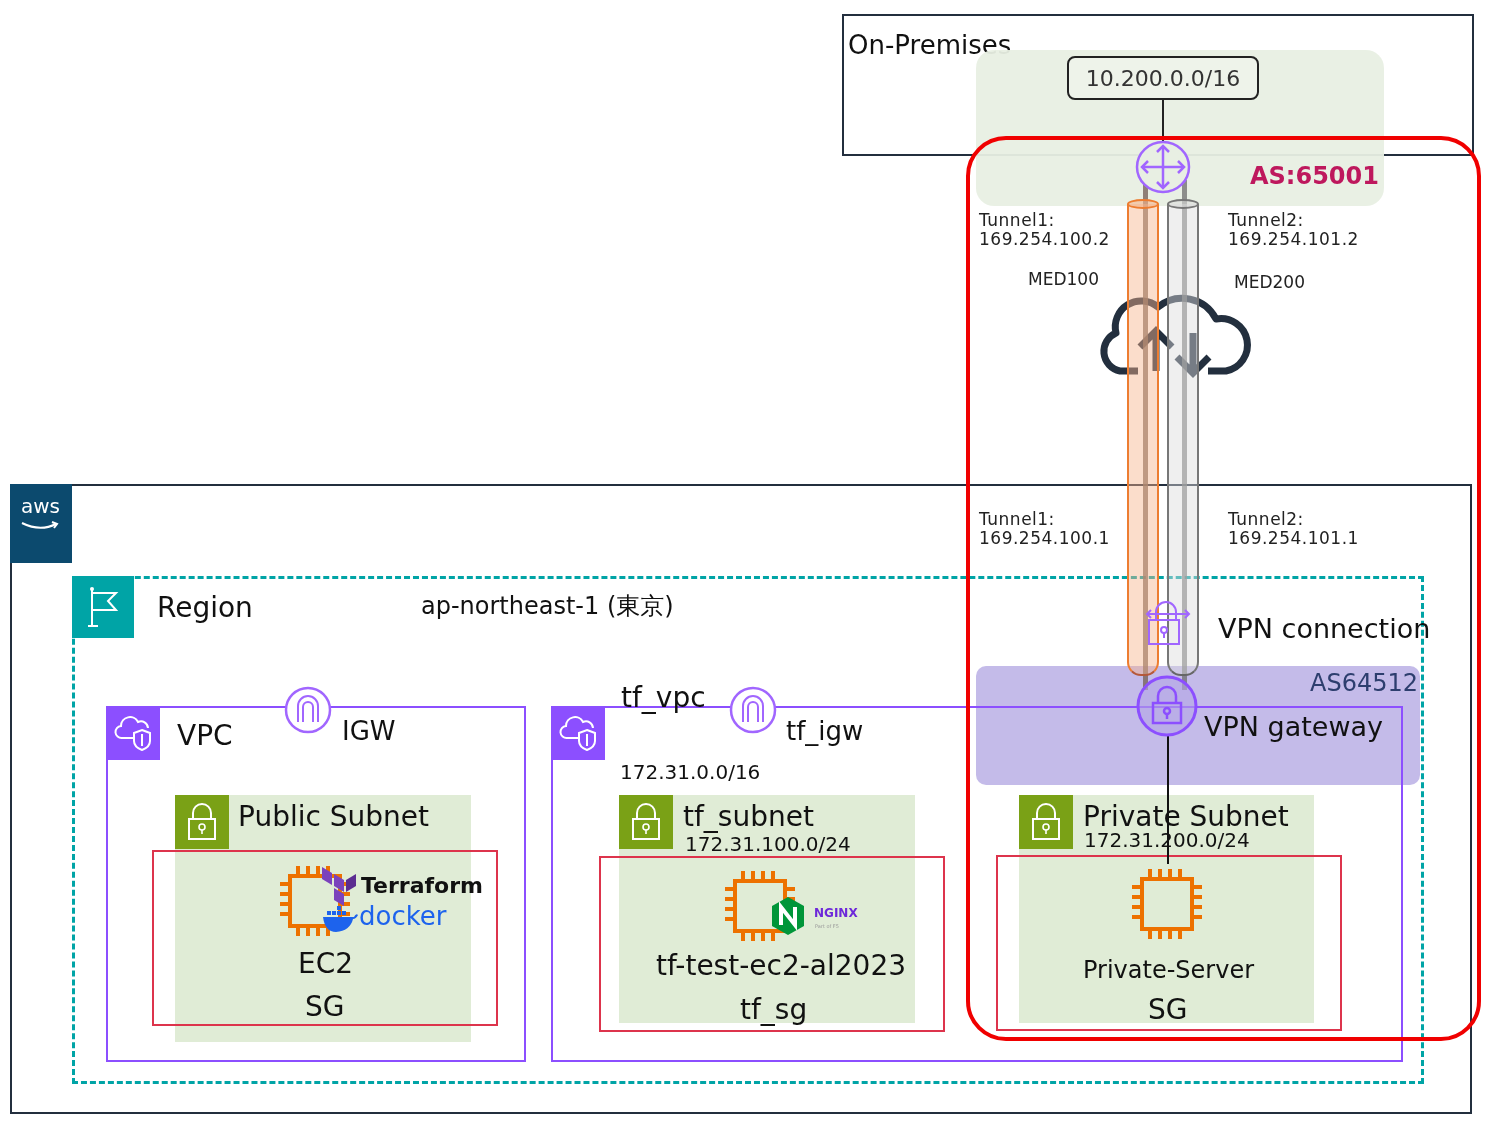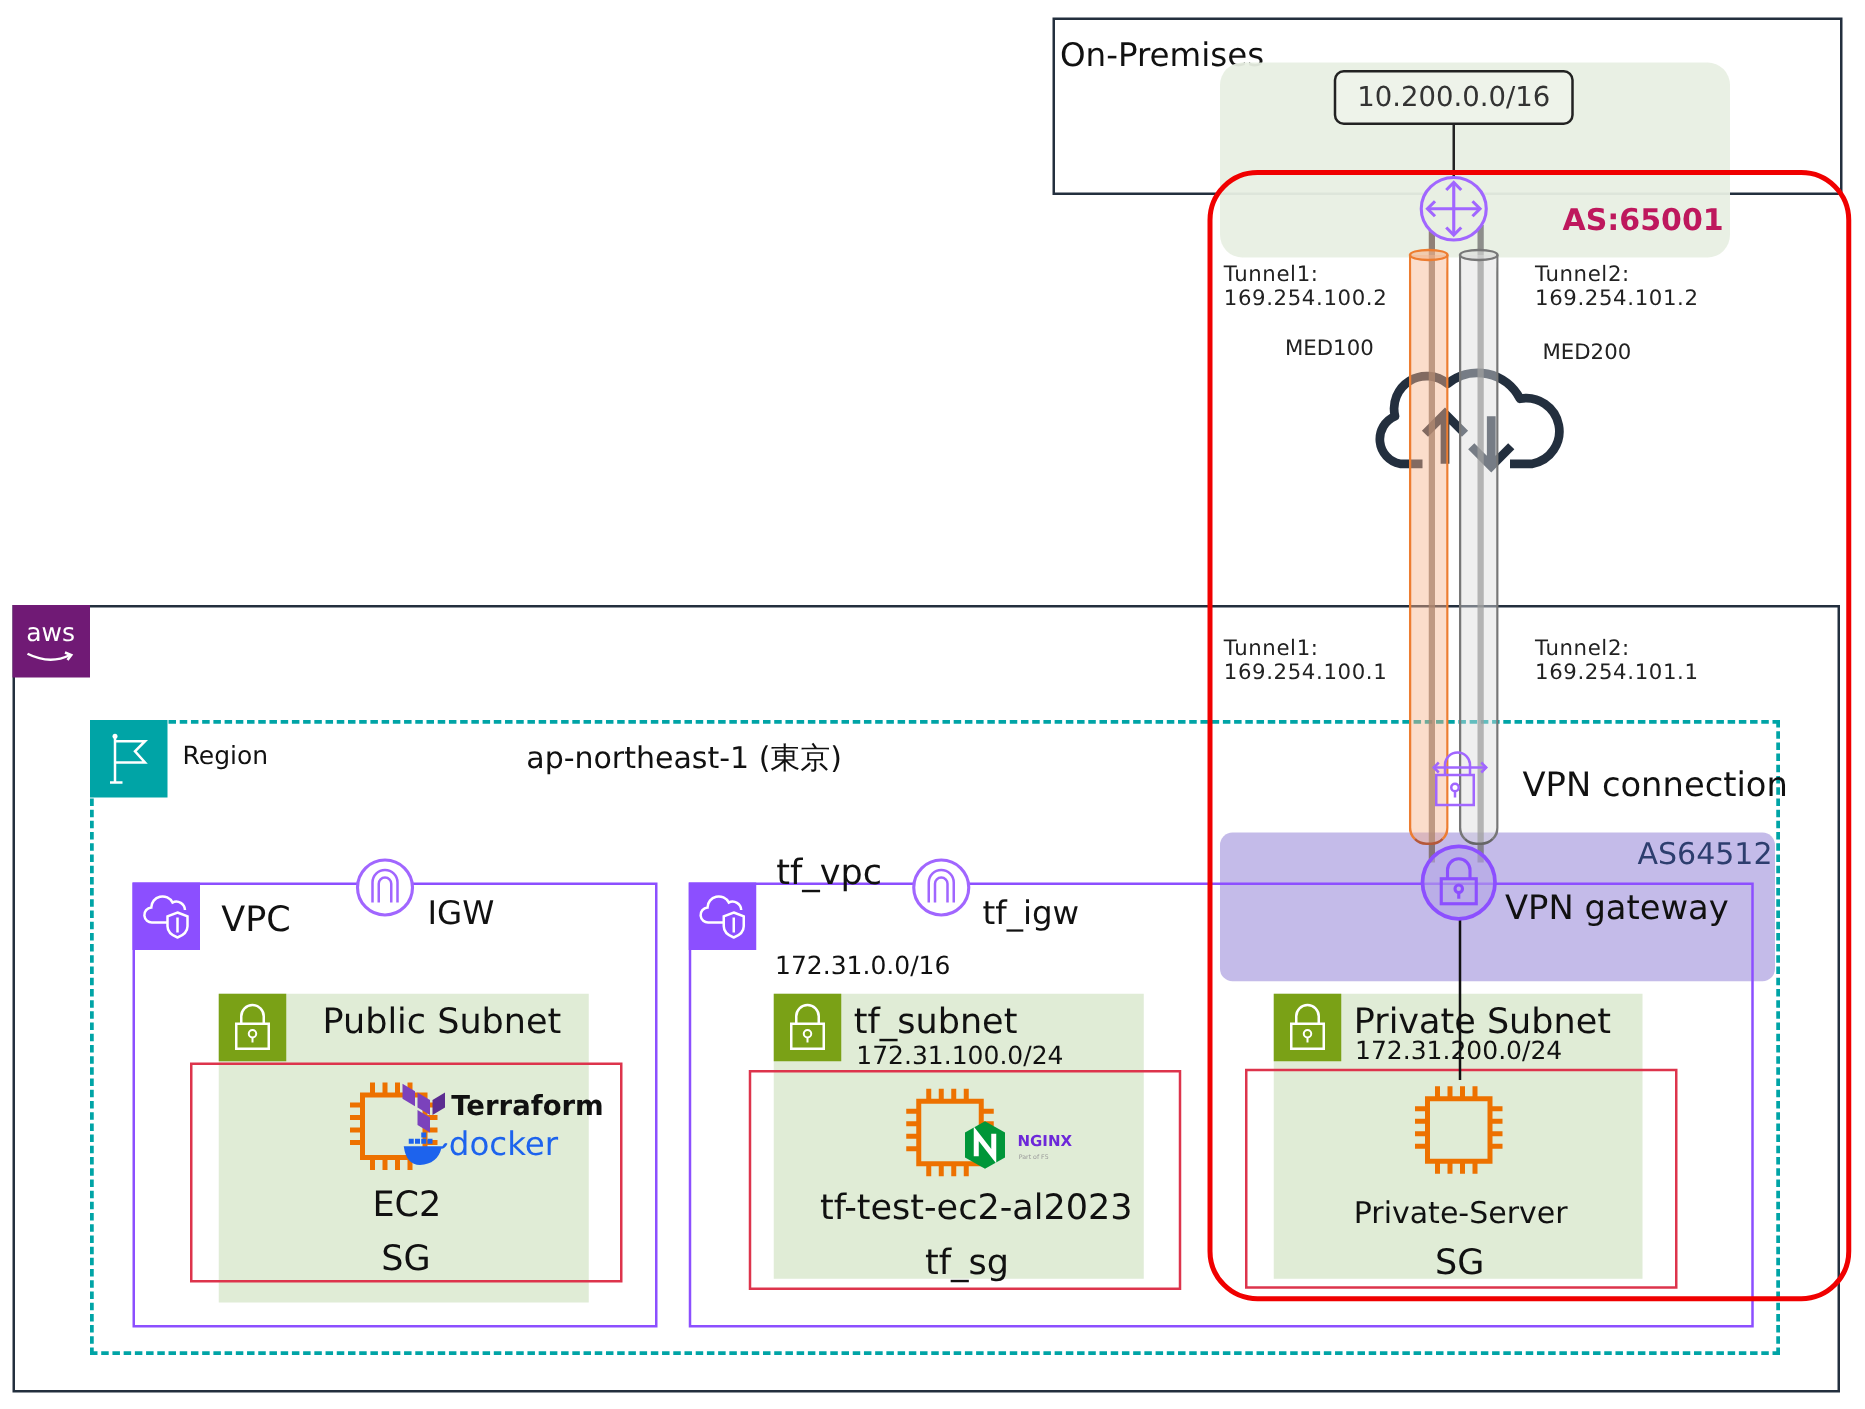"aws" #aws-logo { background: #701a75 -> #0c4a6e; height: 58px -> 79px }
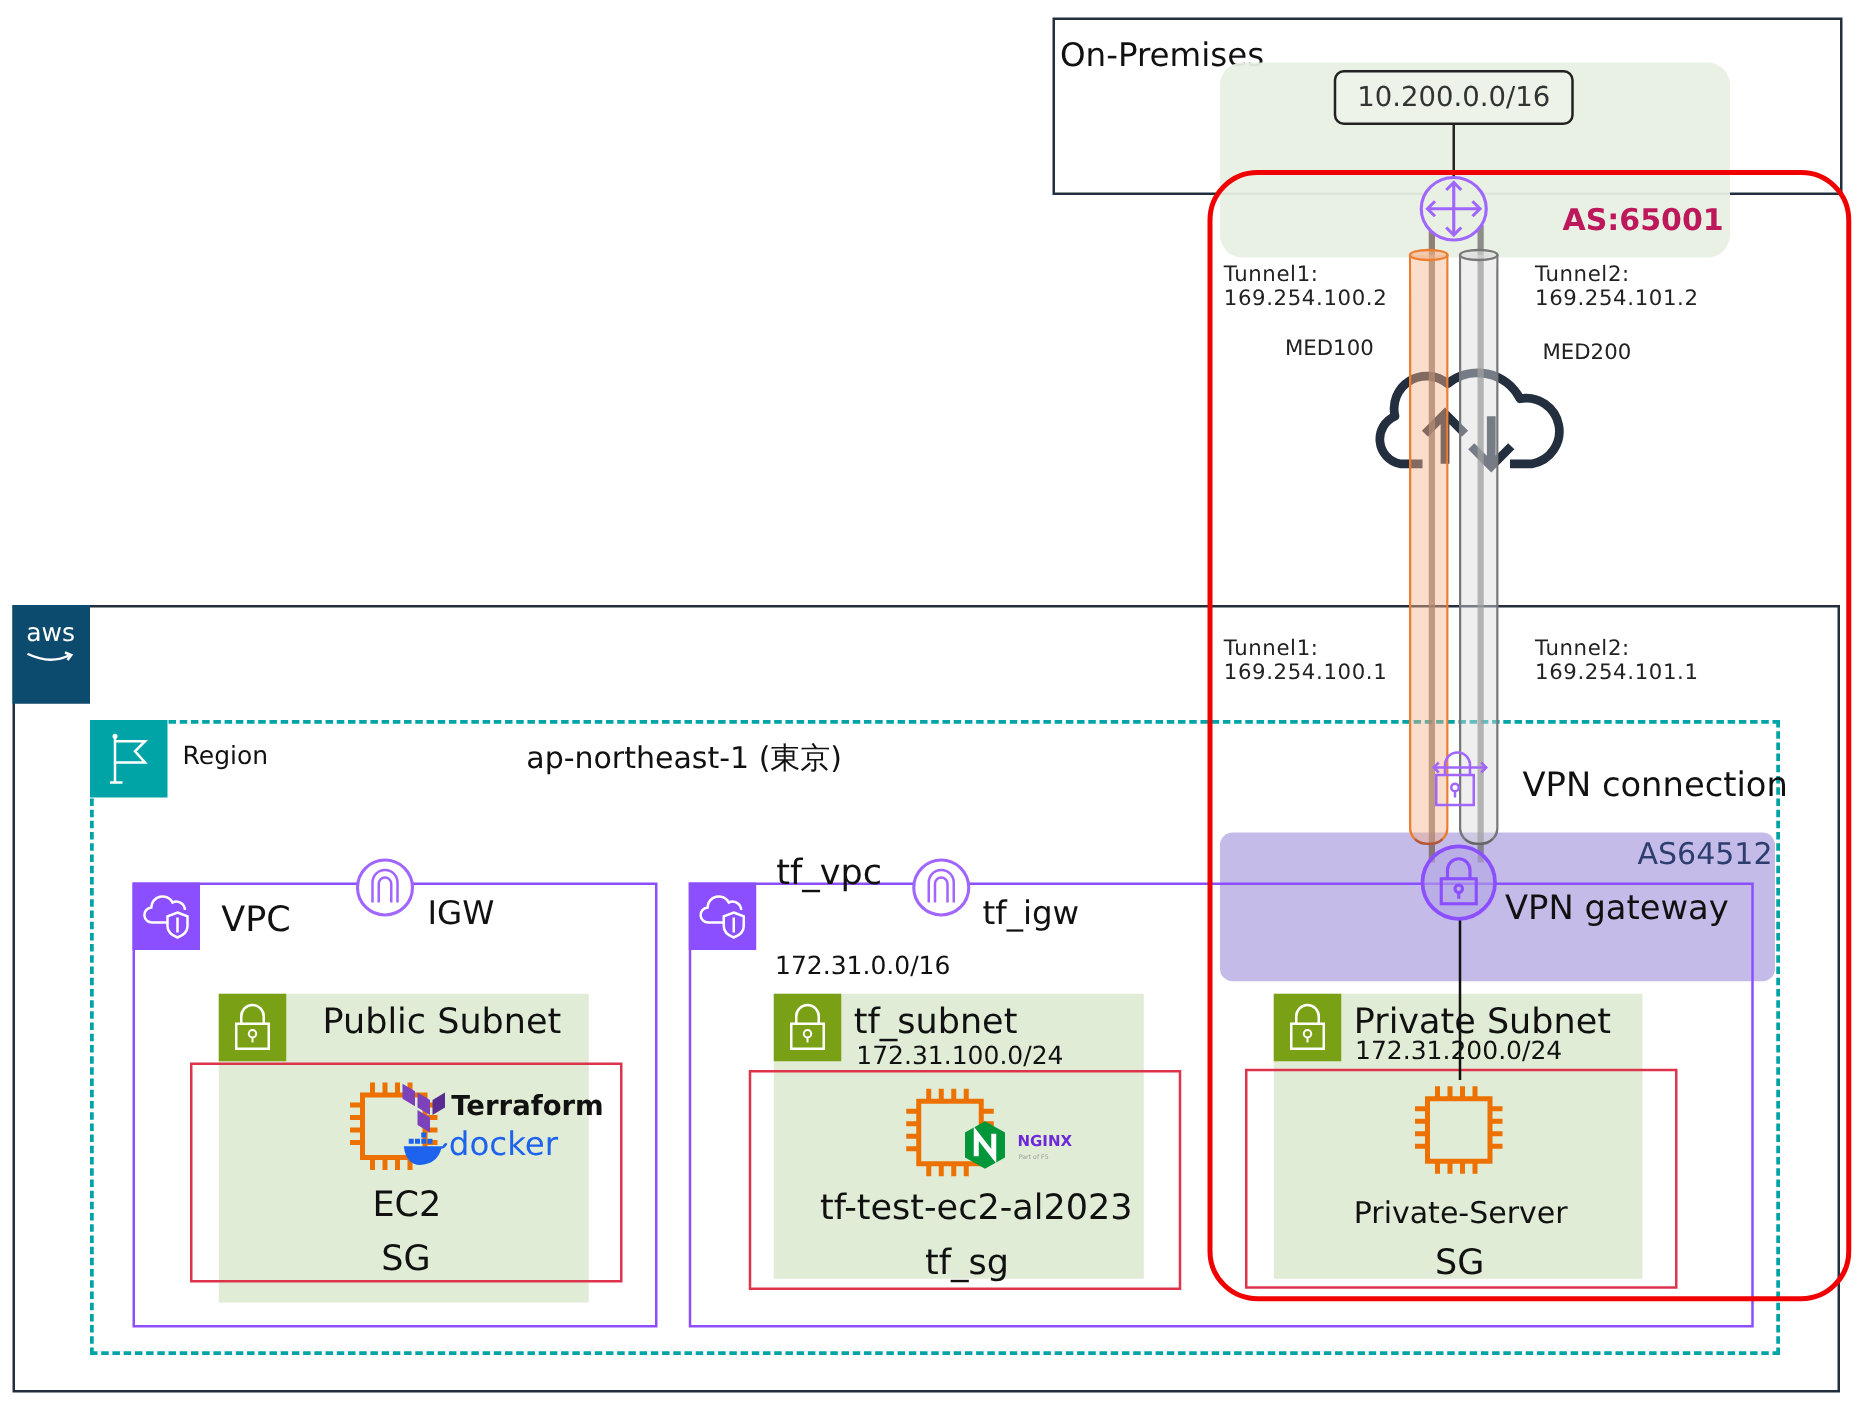"Region" div.txt { font-size: 20px -> 28px; left: 146px -> 157px }
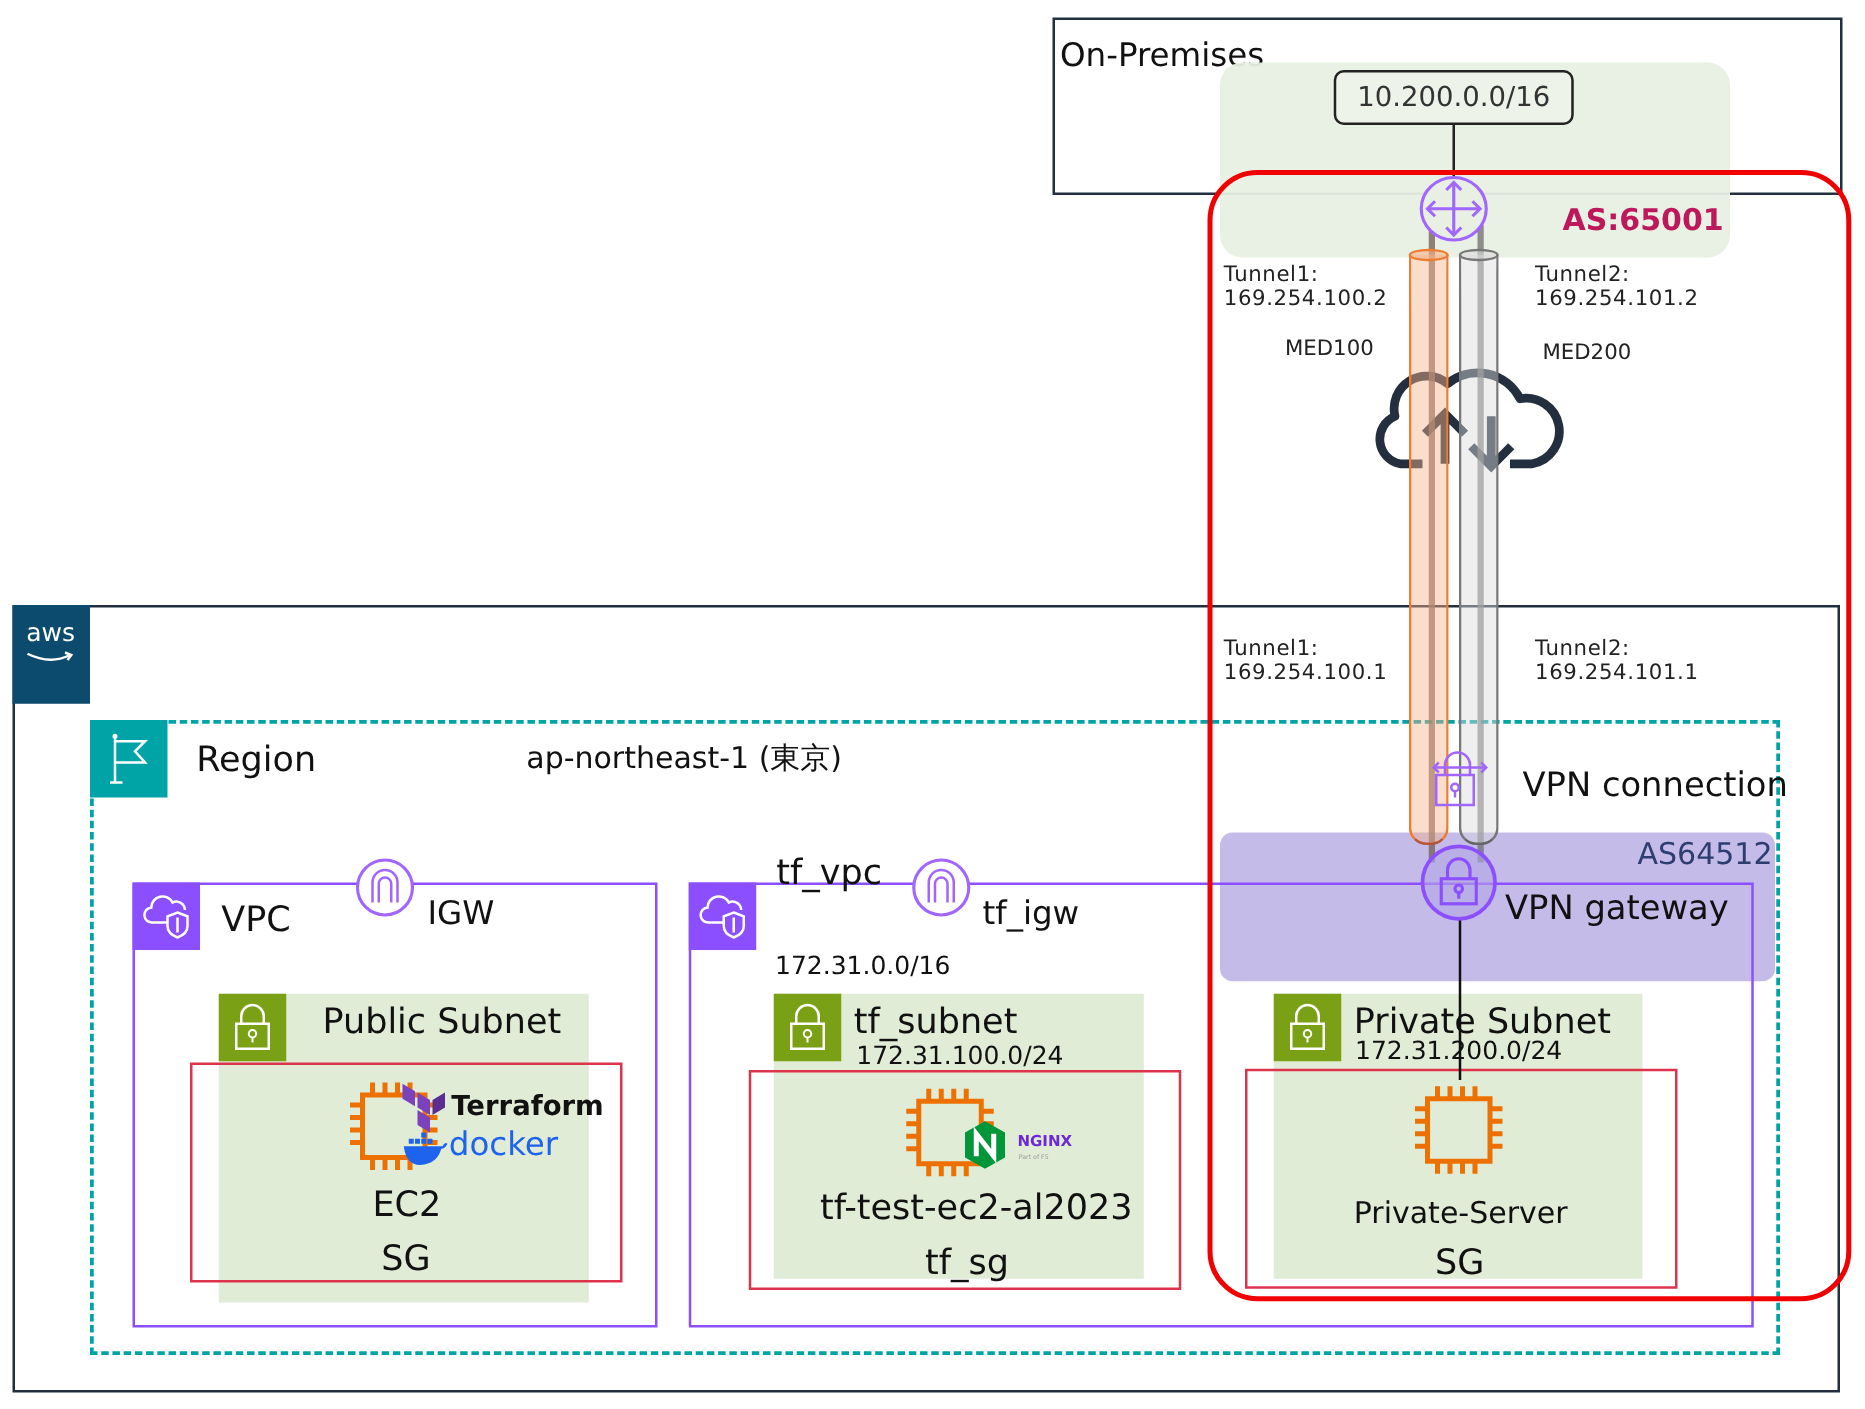"Public Subnet" div.txt { margin-left: 20px -> none }
